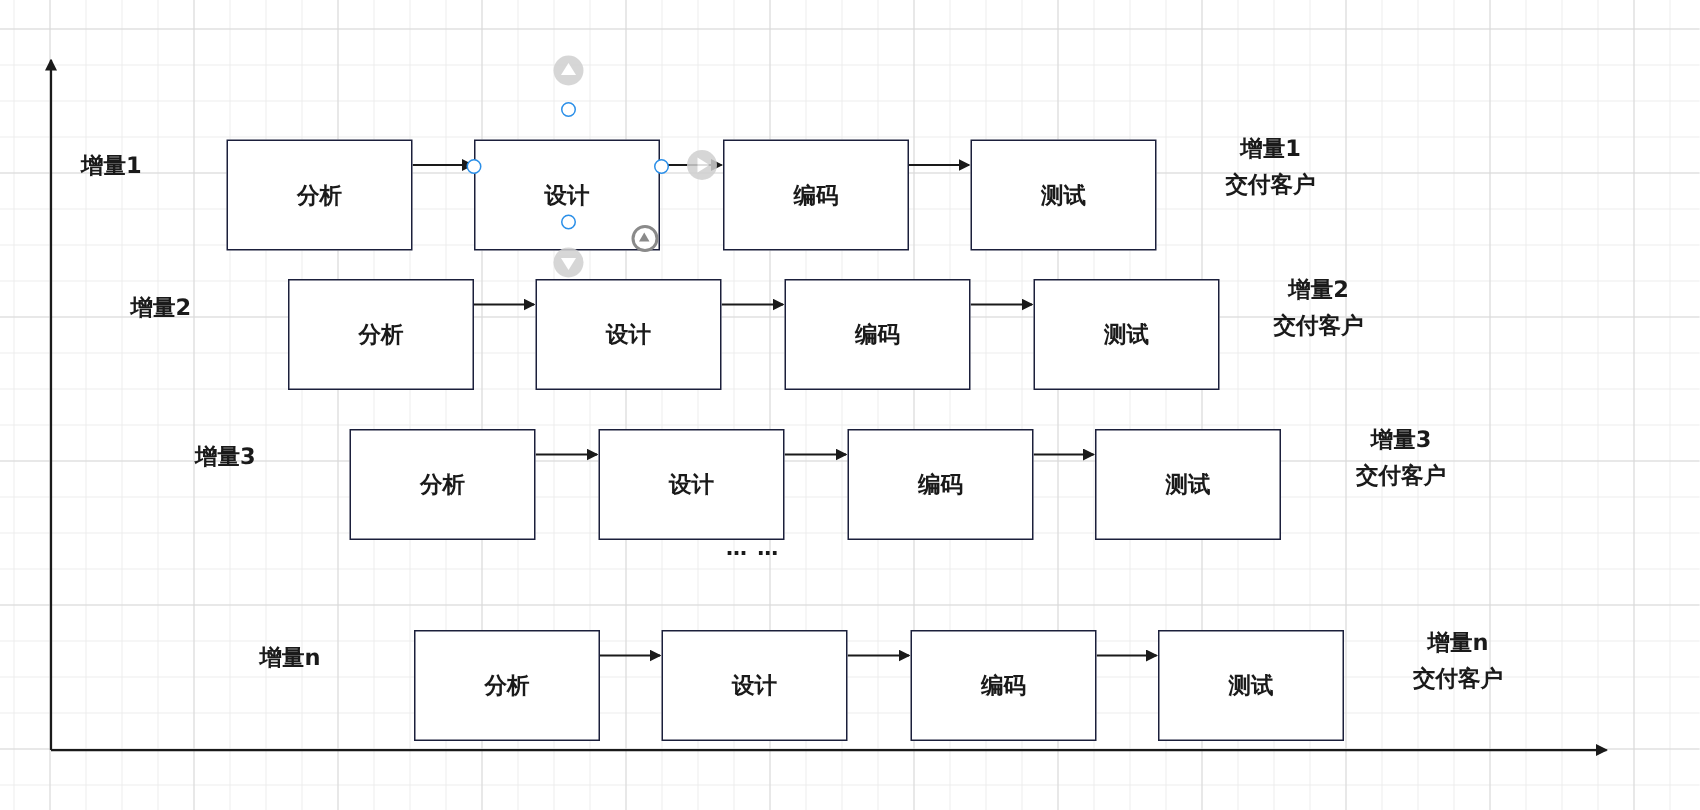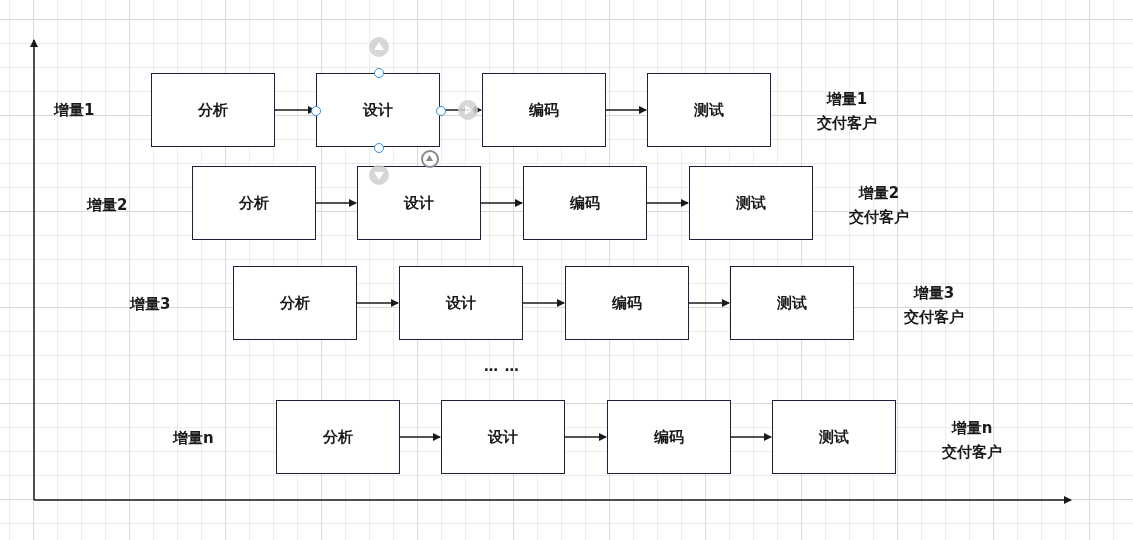"分析" .node { margin-top: none -> 20px }
